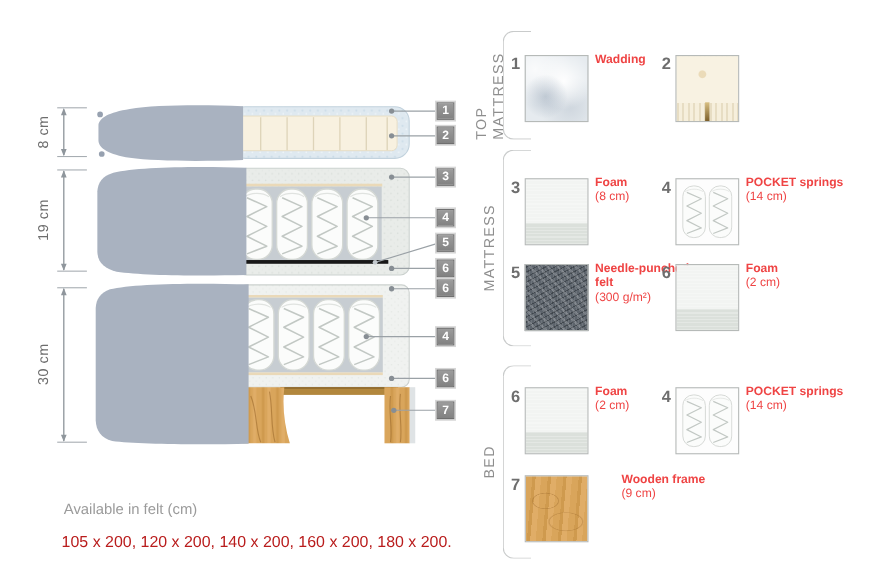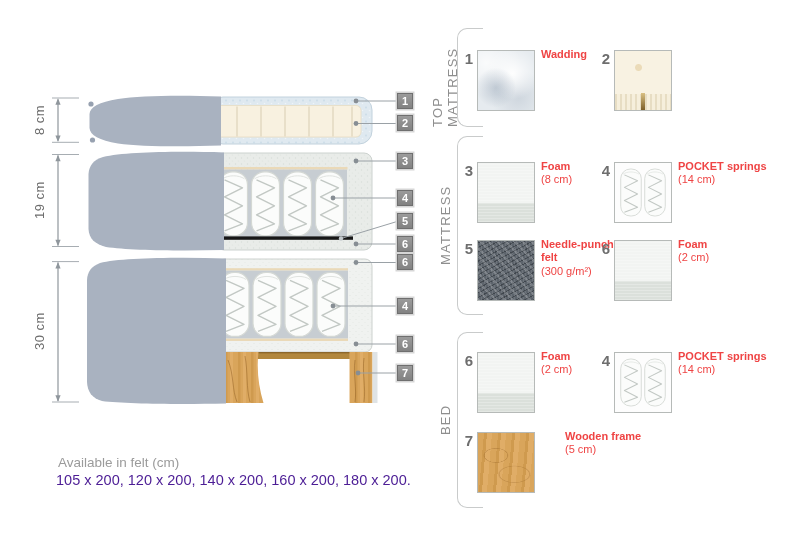"(5 cm)" div.lsize { text: 5 -> 9 }
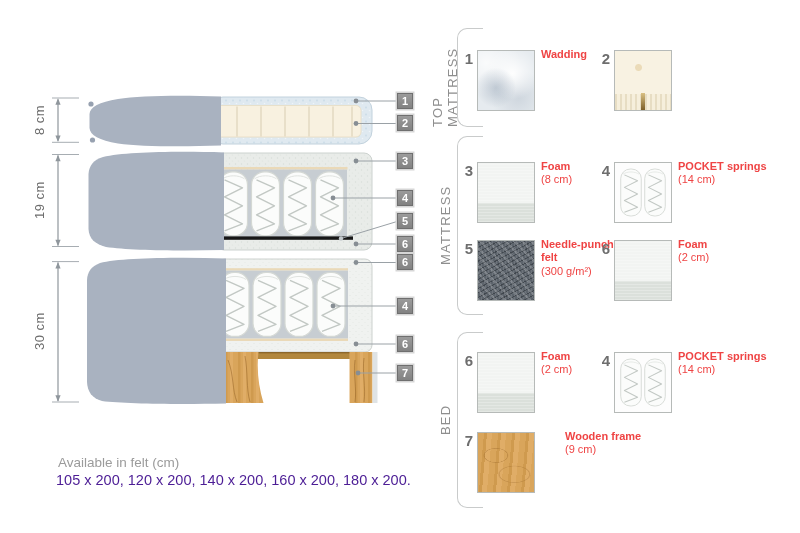"105 x 200, 120 x" .foot2 { color: #4c1d95 -> #b91c1c; top: 472px -> 485px }
